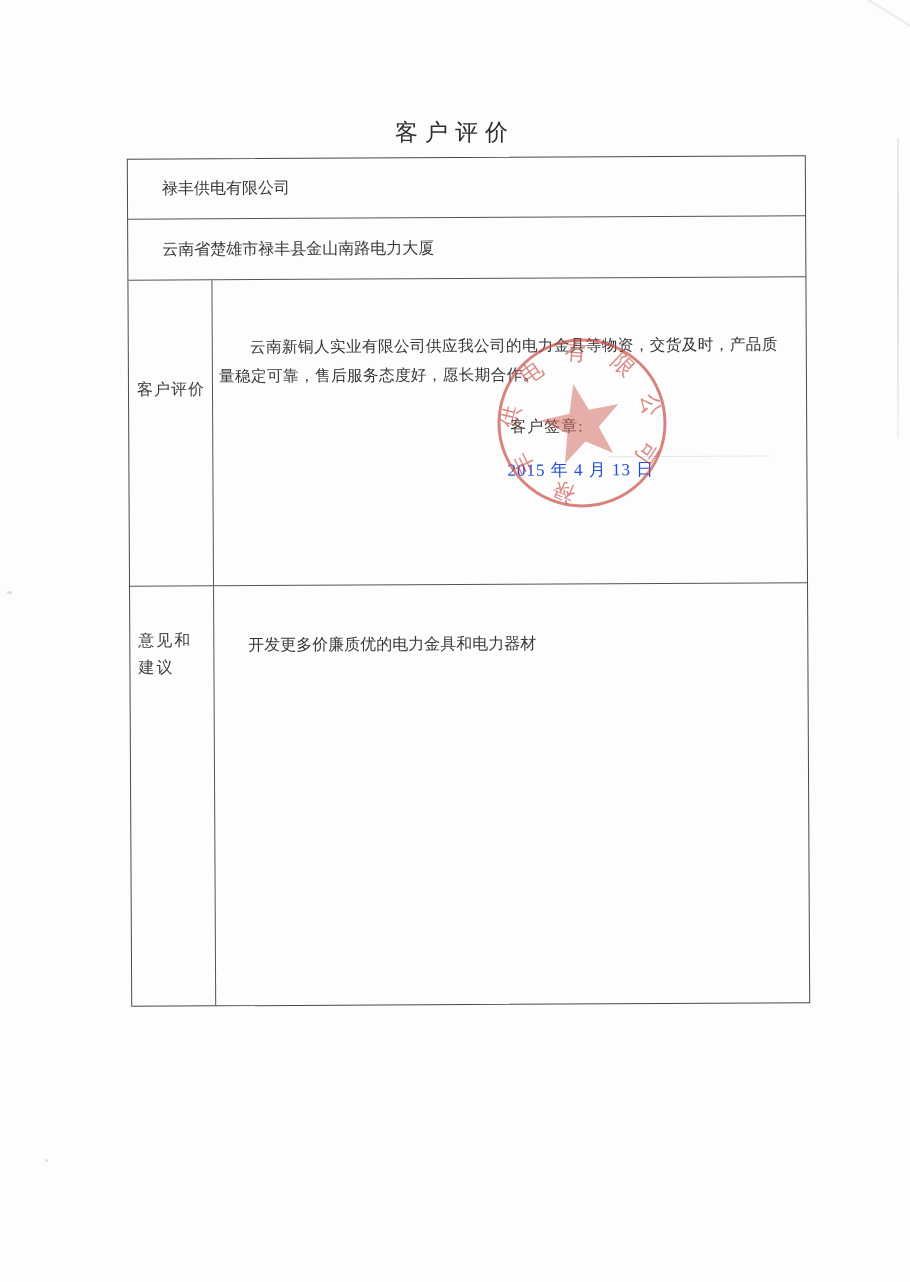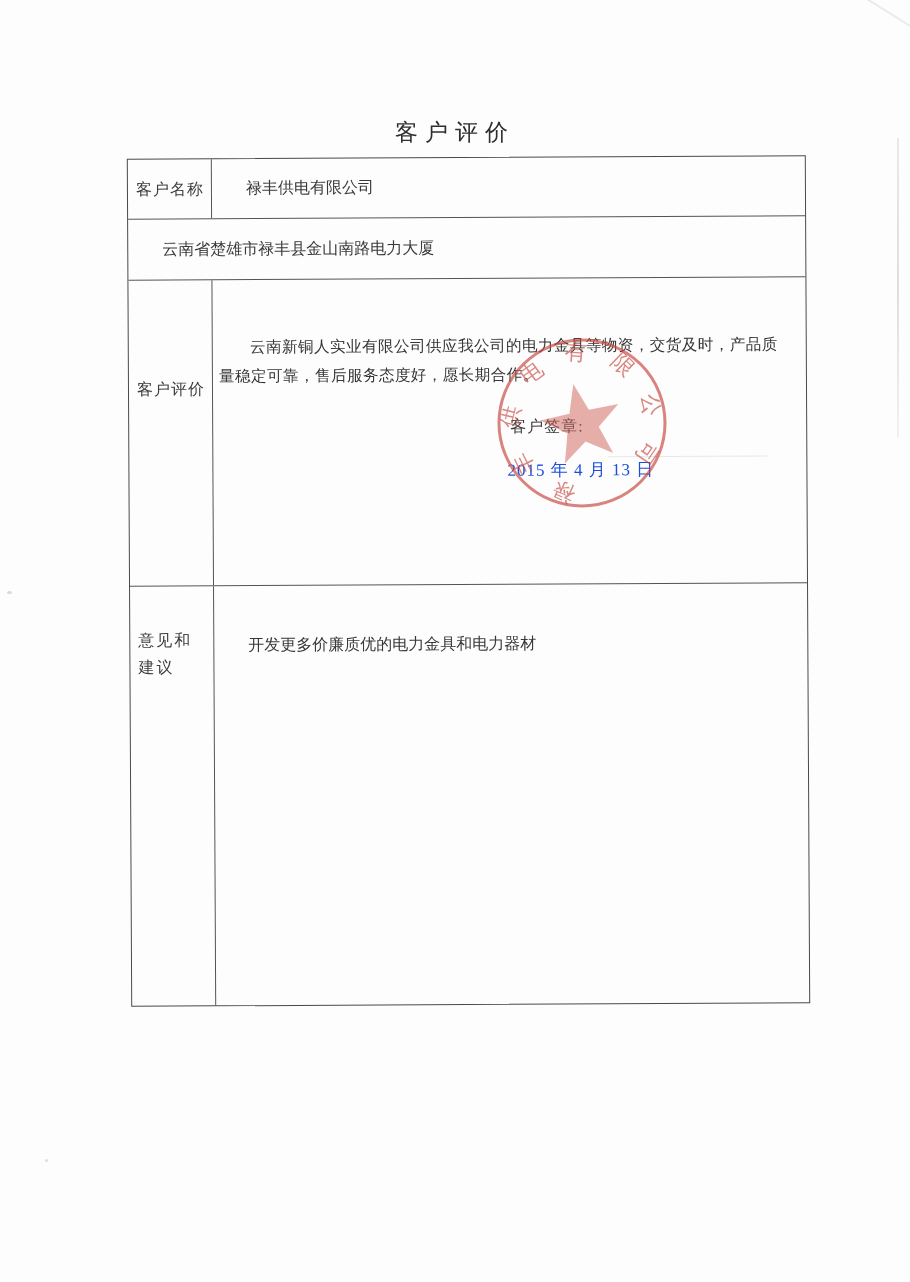"客户名称" div.label-cell { html: <div>客户名称</div> -> none }
